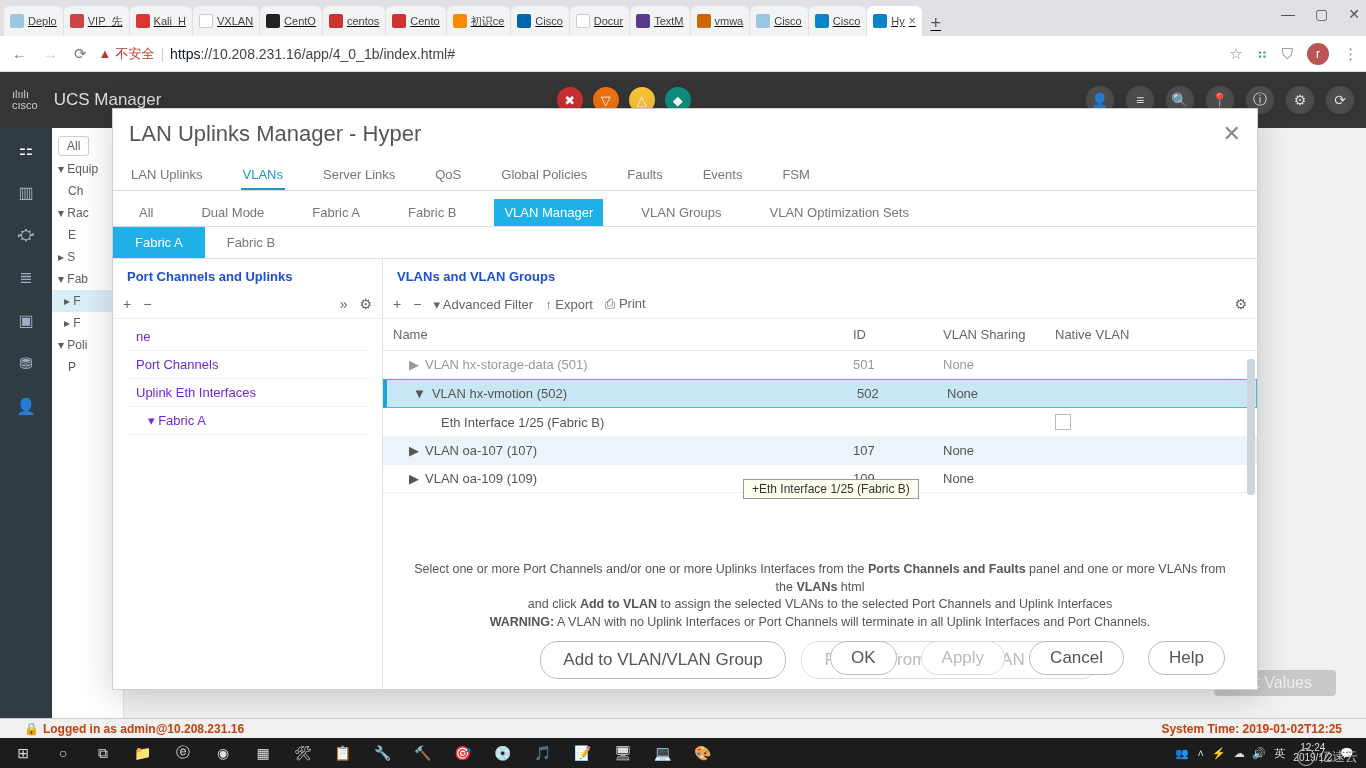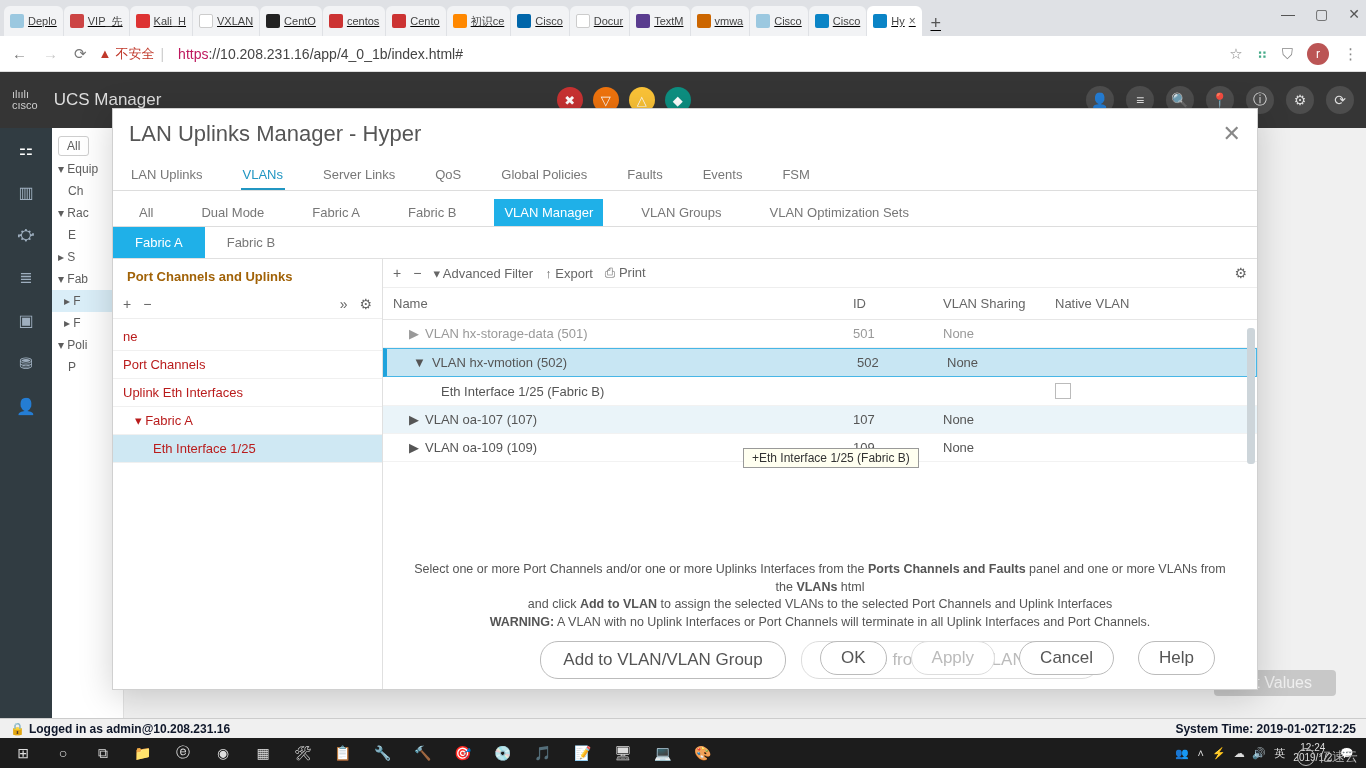"https" .addrbar .urltext .https { color: #be185d -> #0f172a; margin-left: 8px -> none }
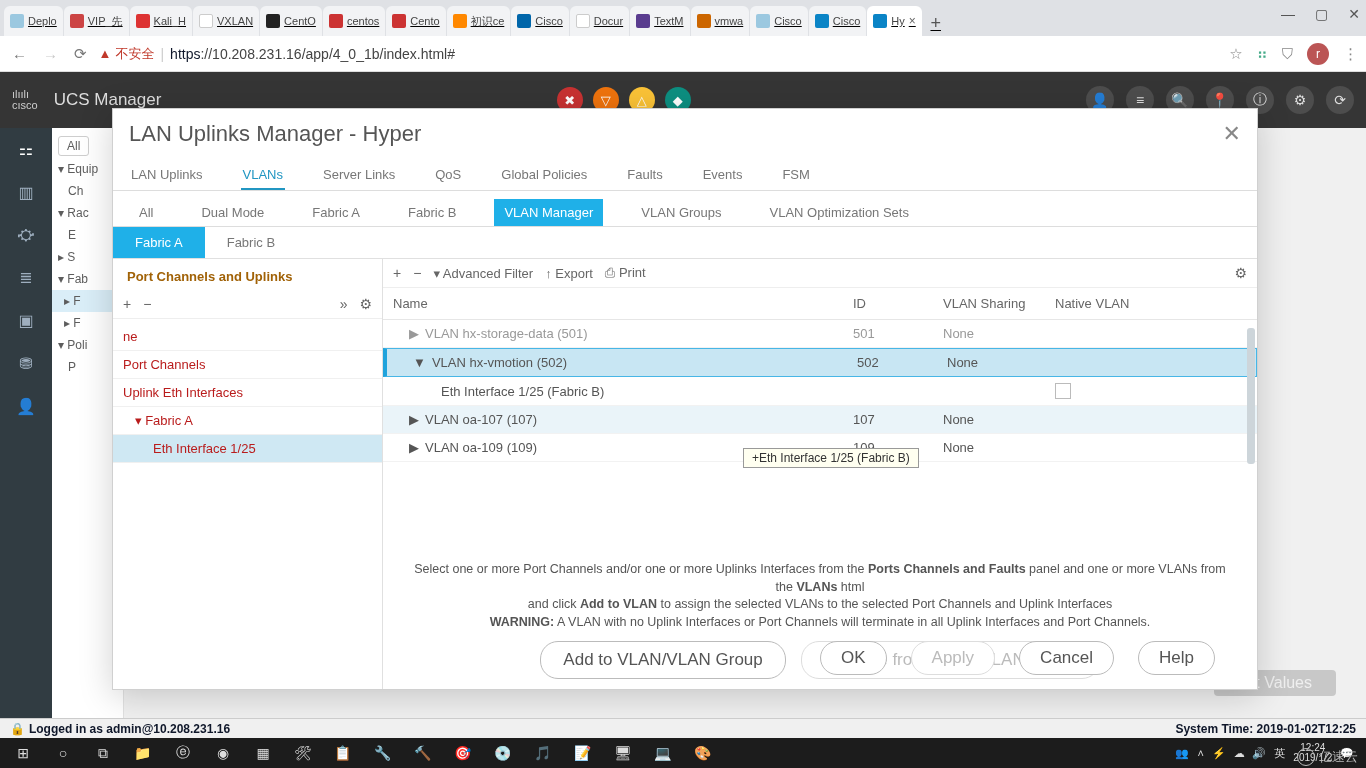"Port Channels and Uplinks" .sect-title { color: #a16207 -> #1d4ed8 }
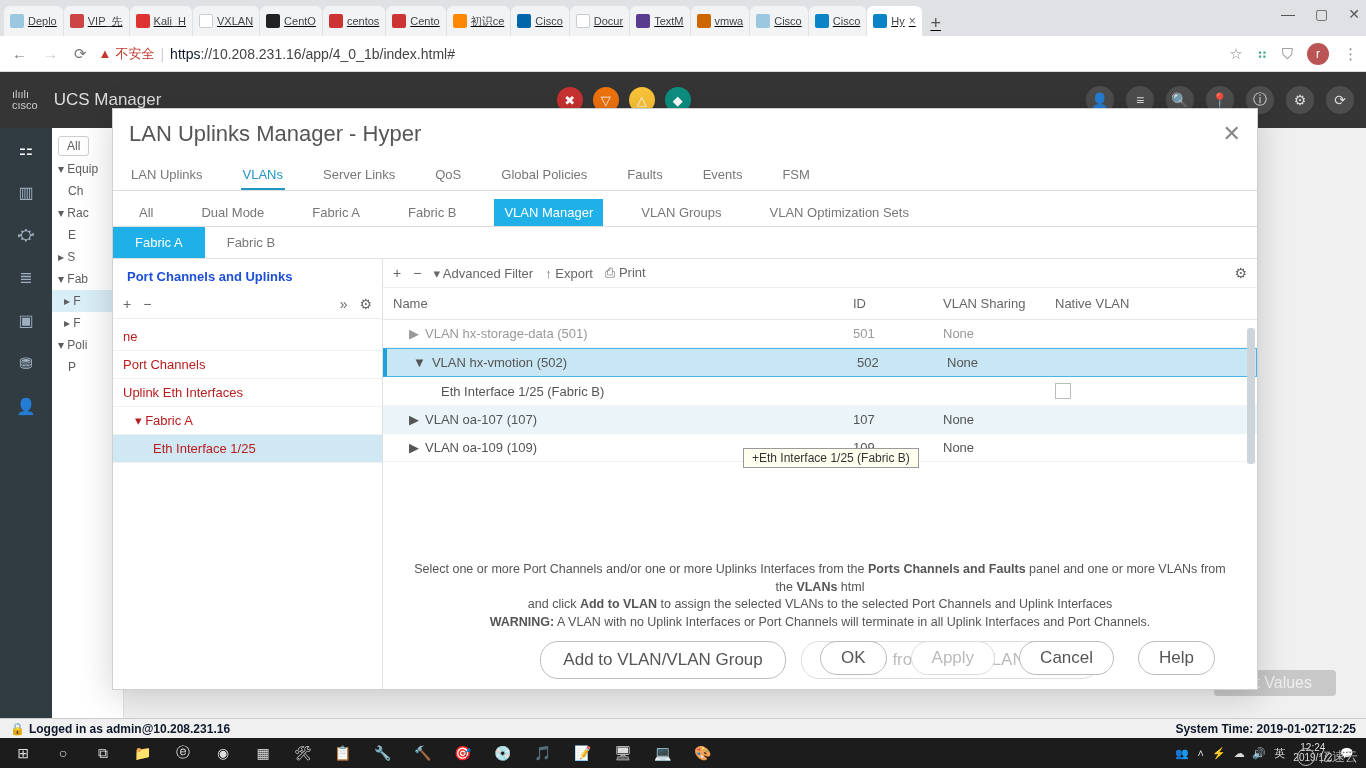"VLANs and VLAN Groups" div.sect-title { html: none -> <div>VLANs and VLAN Groups</div> }
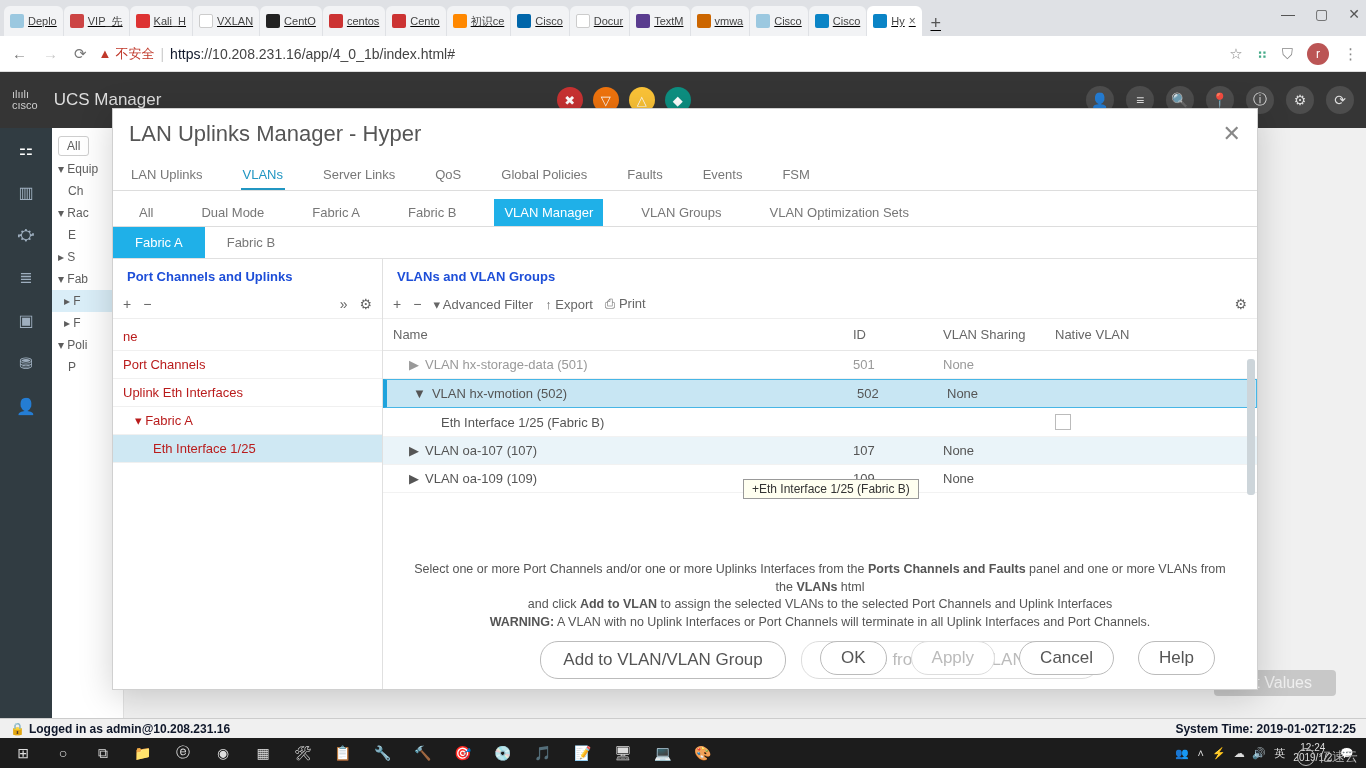"ne" .tree { color: #b91c1c -> #6d28d9; padding: 4px 0 -> 4px 13px }
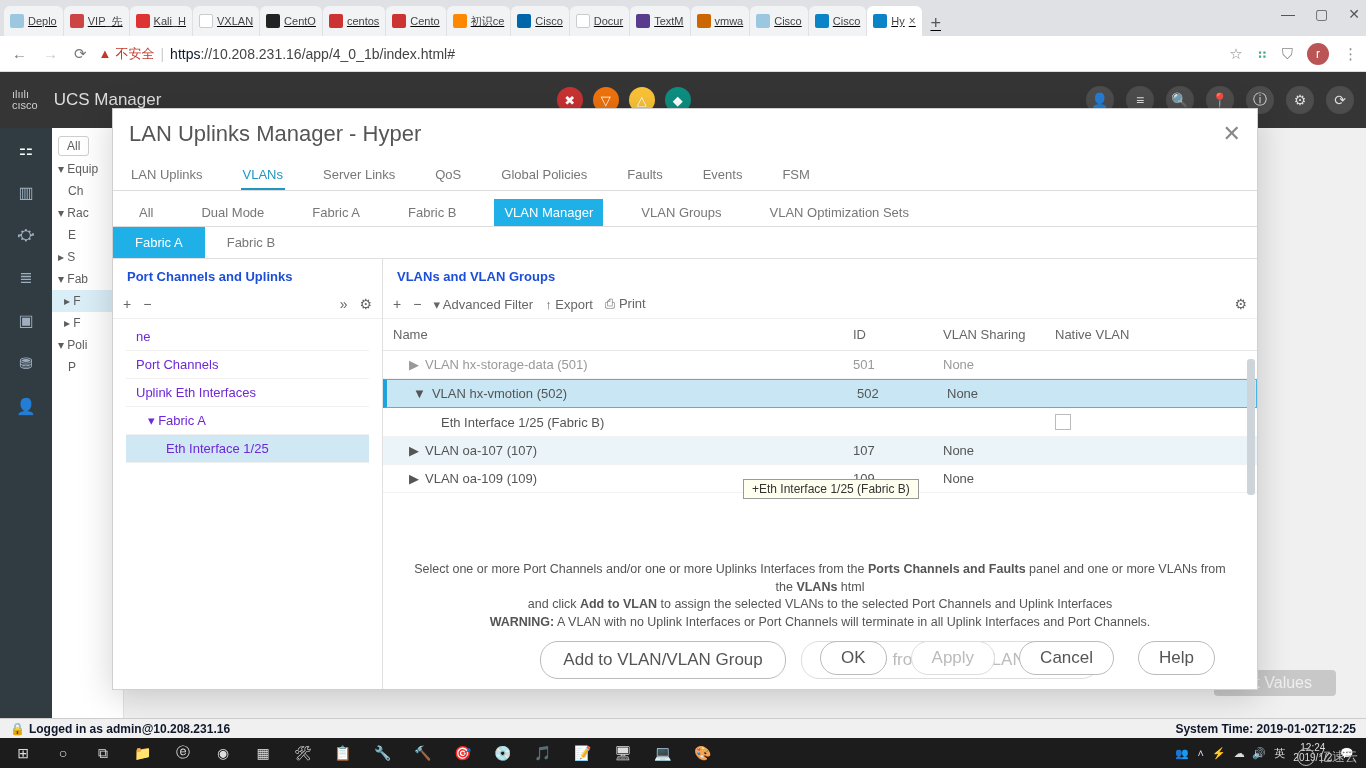"Eth Interface 1/25" div.row { html: <div>Eth Interface 1/25</div> -> none }
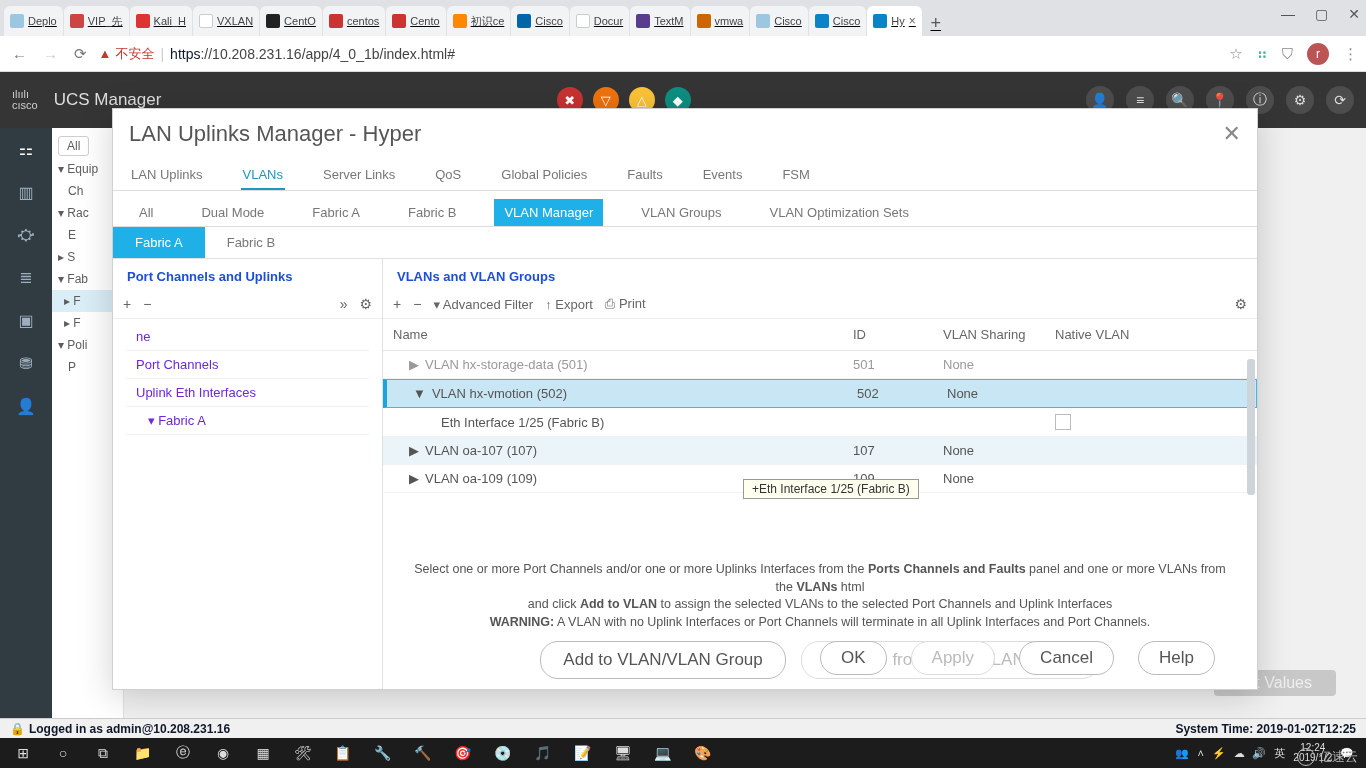"OK" .footer-row { right: 36px -> 26px }
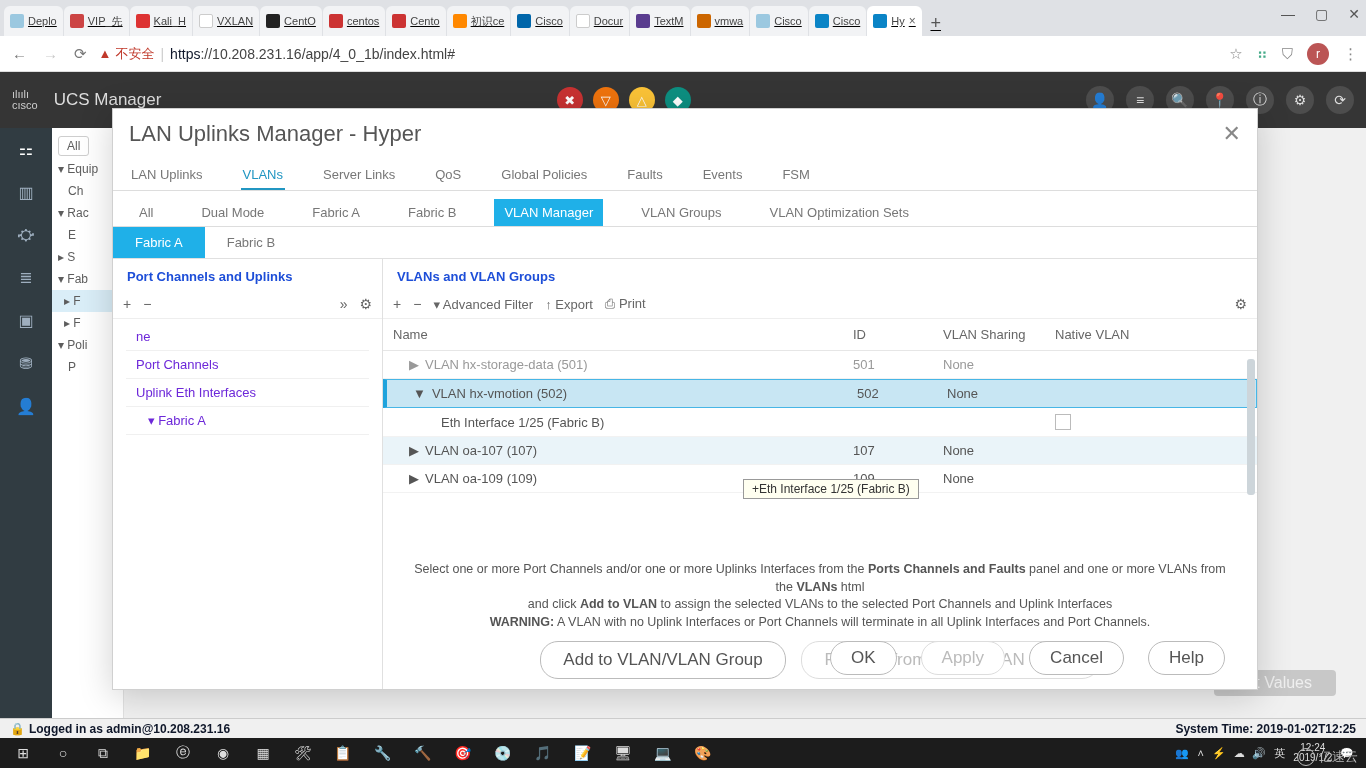"🔒 Logged in as admin@10.208.231.16" .statusbar { color: #0f172a -> #c2410c; padding: 0 10px -> 0 24px }
